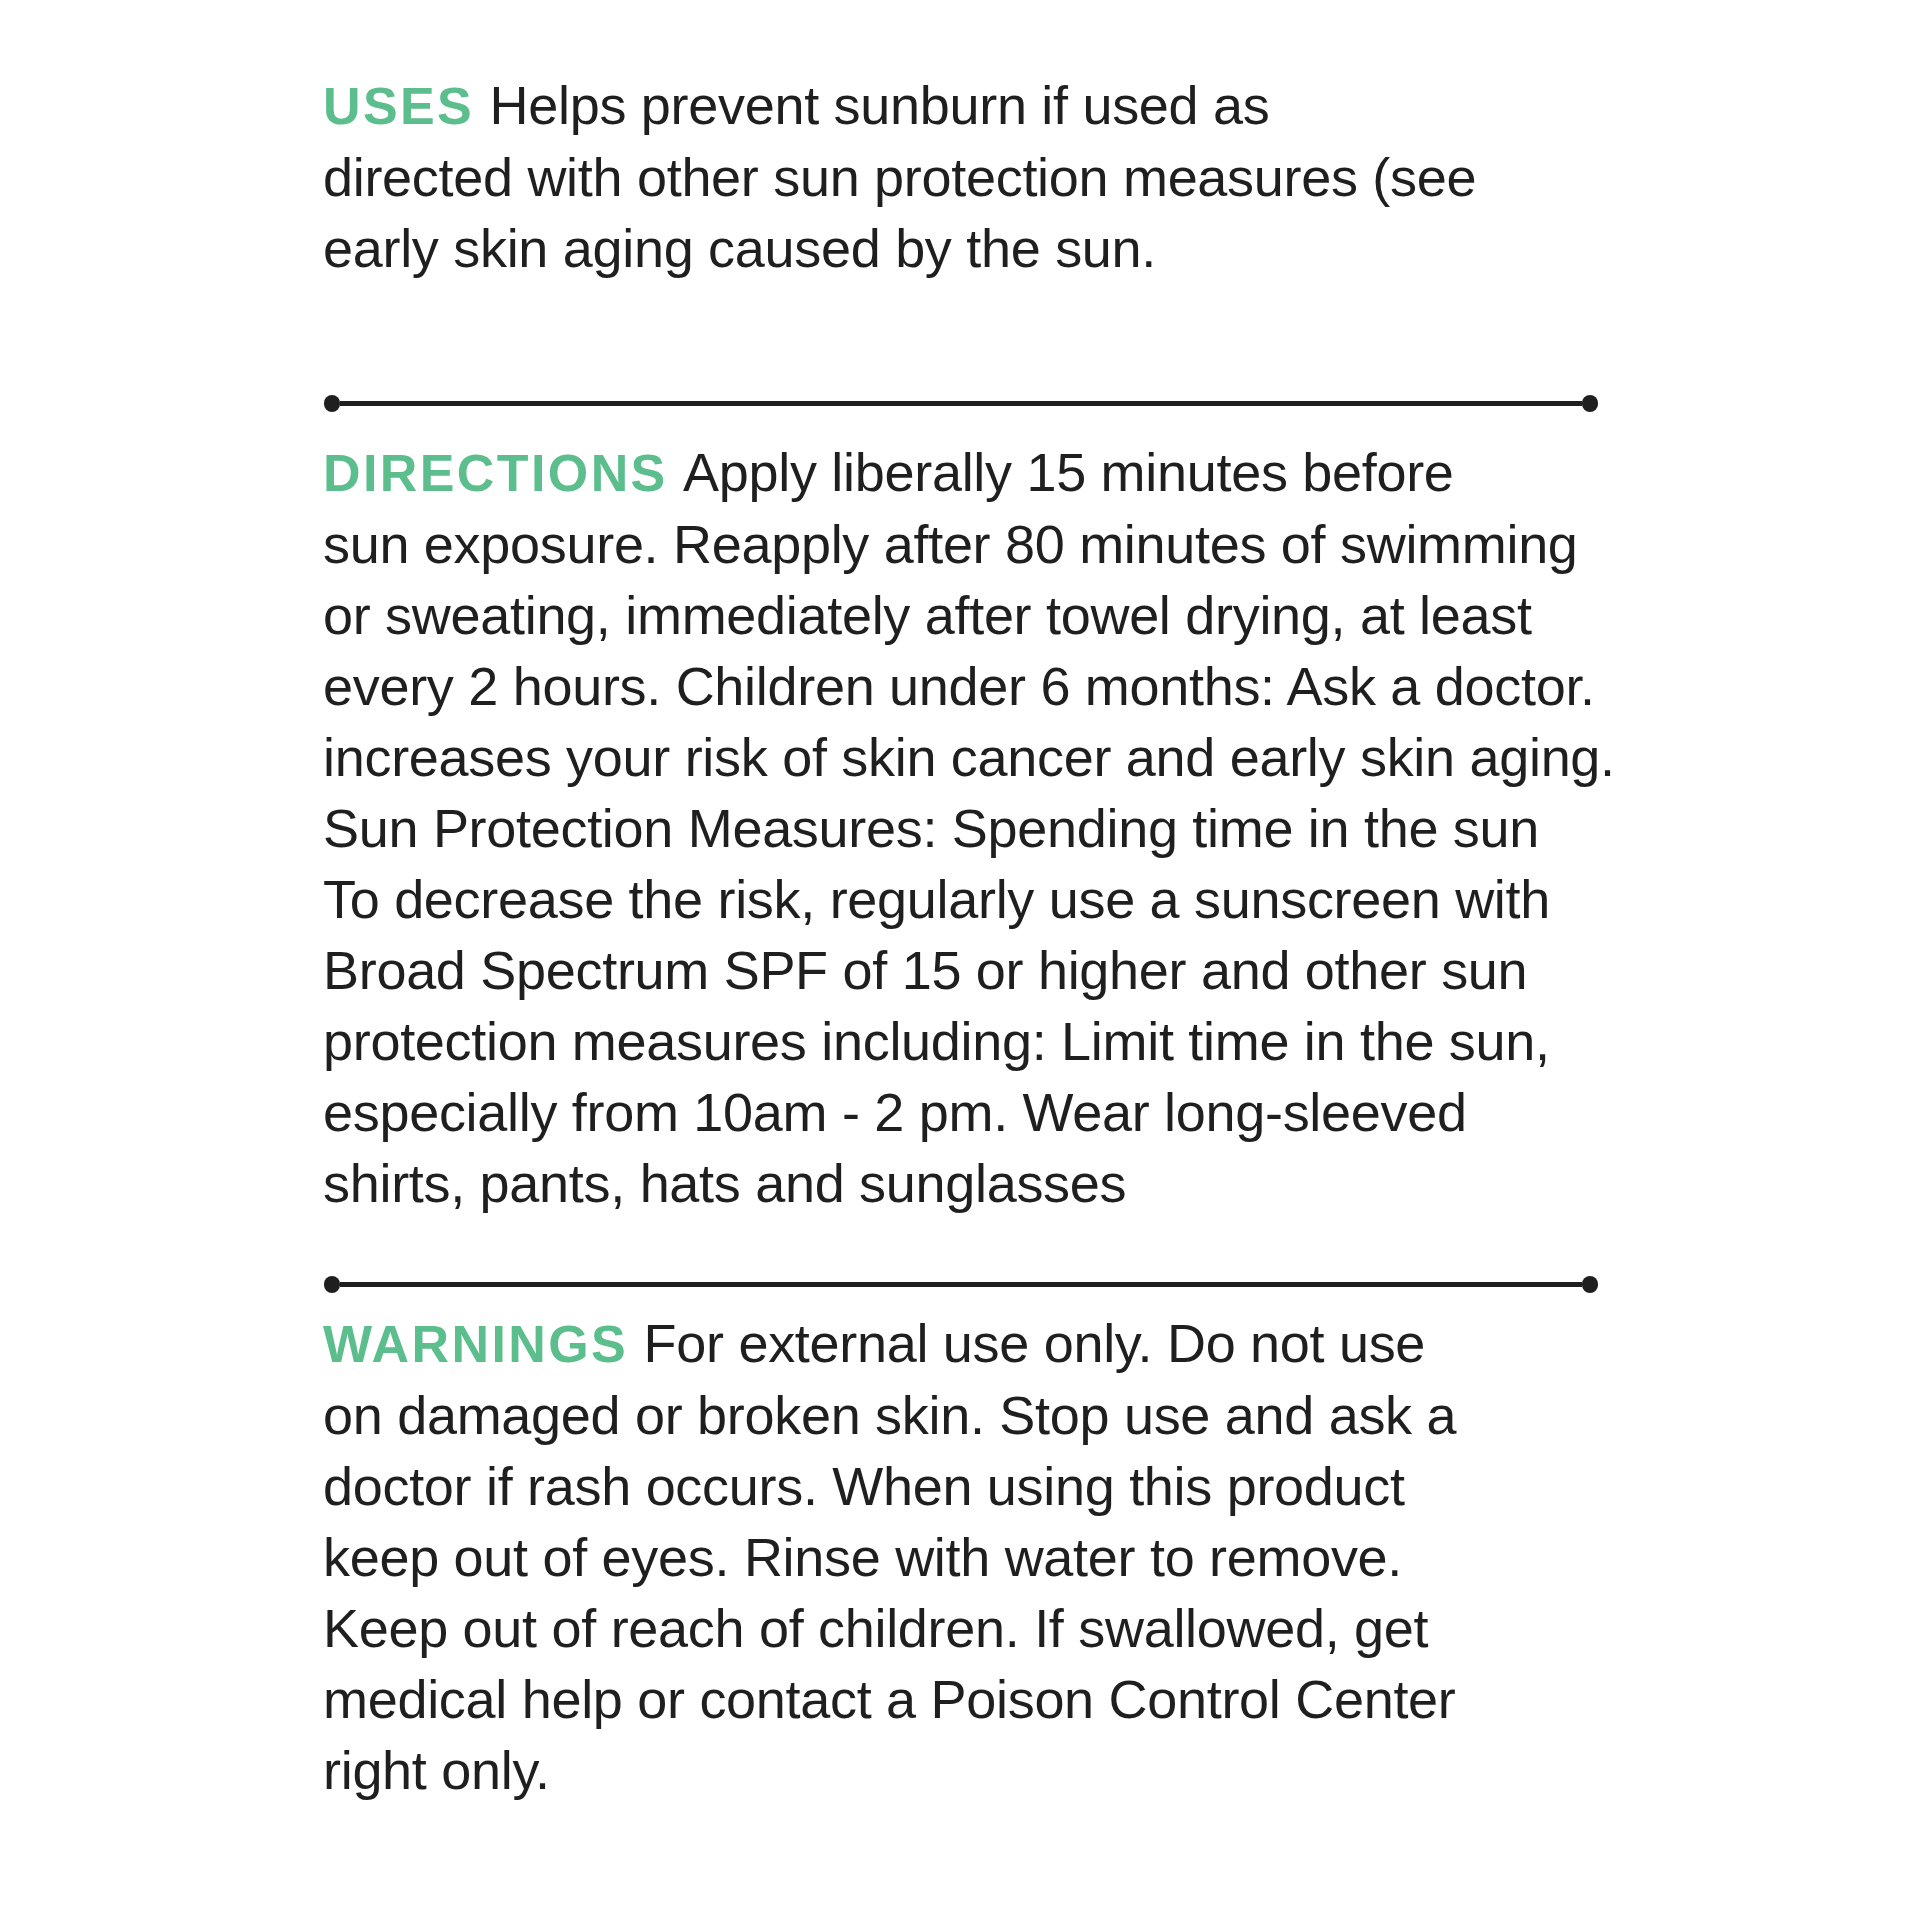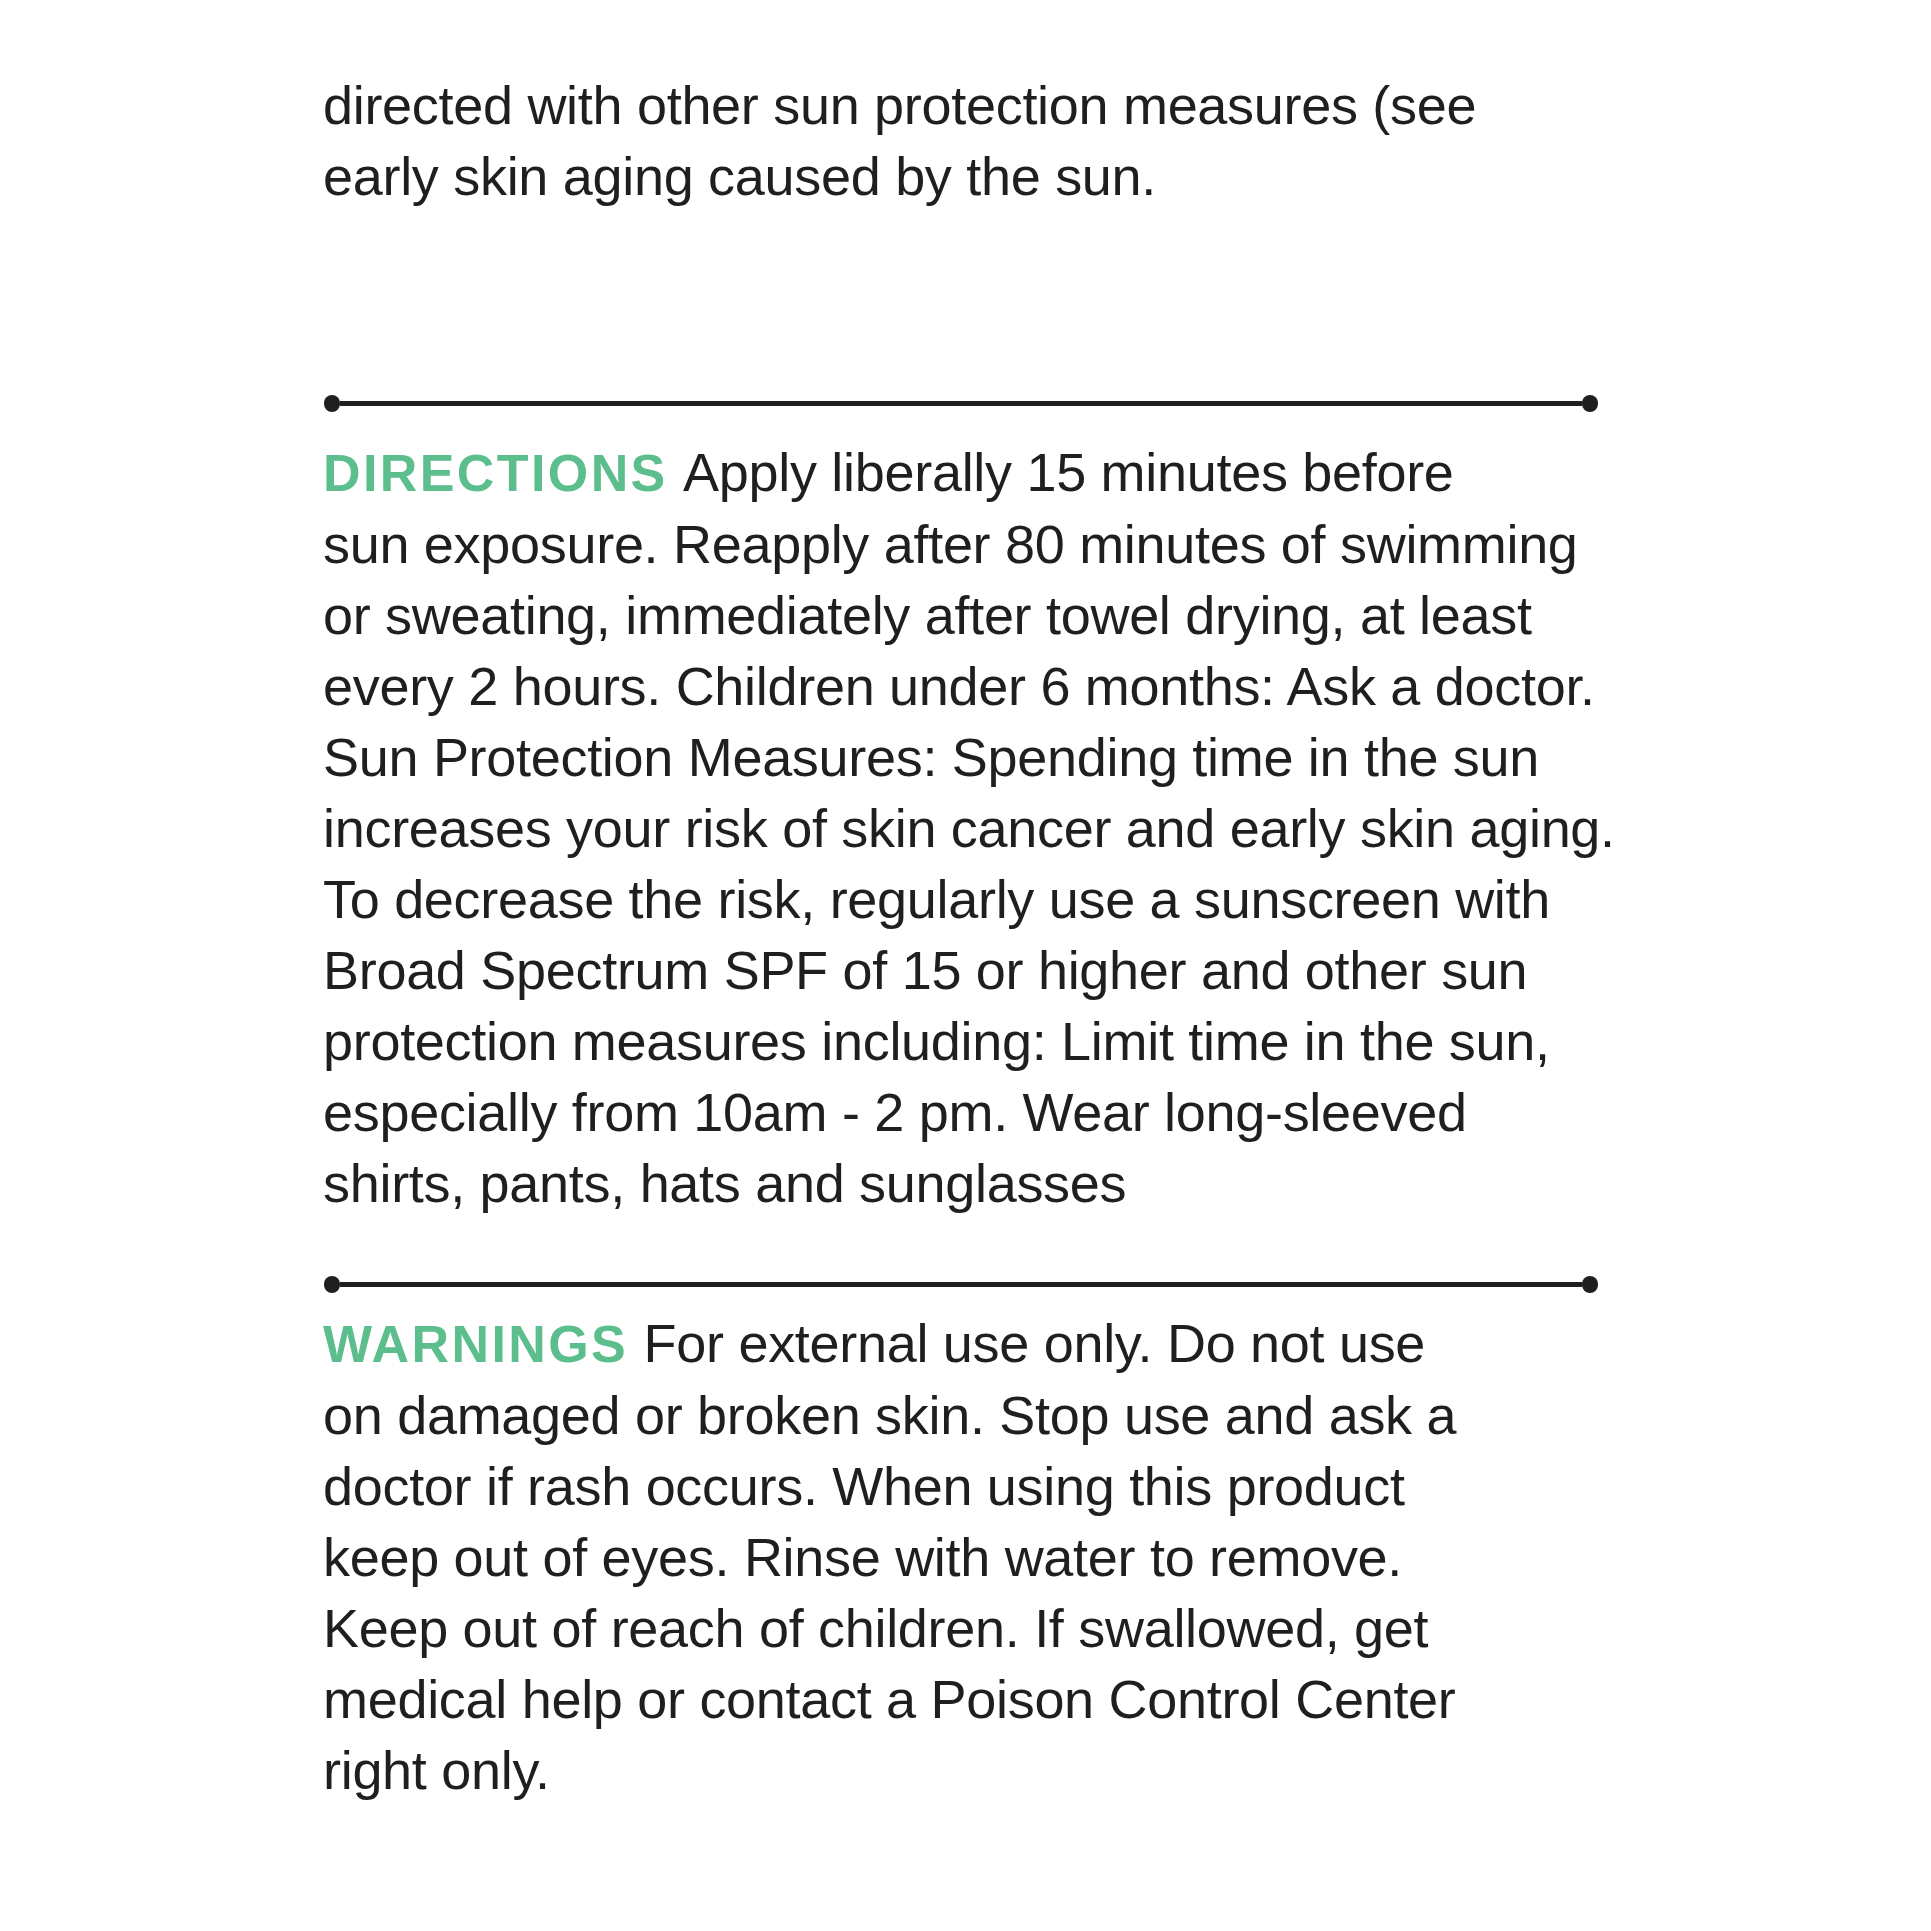"USES Helps prevent sunburn if" div.line { html: none -> <div> <span>USES</span><span>Helps prevent sunburn if used as</span> </div> }
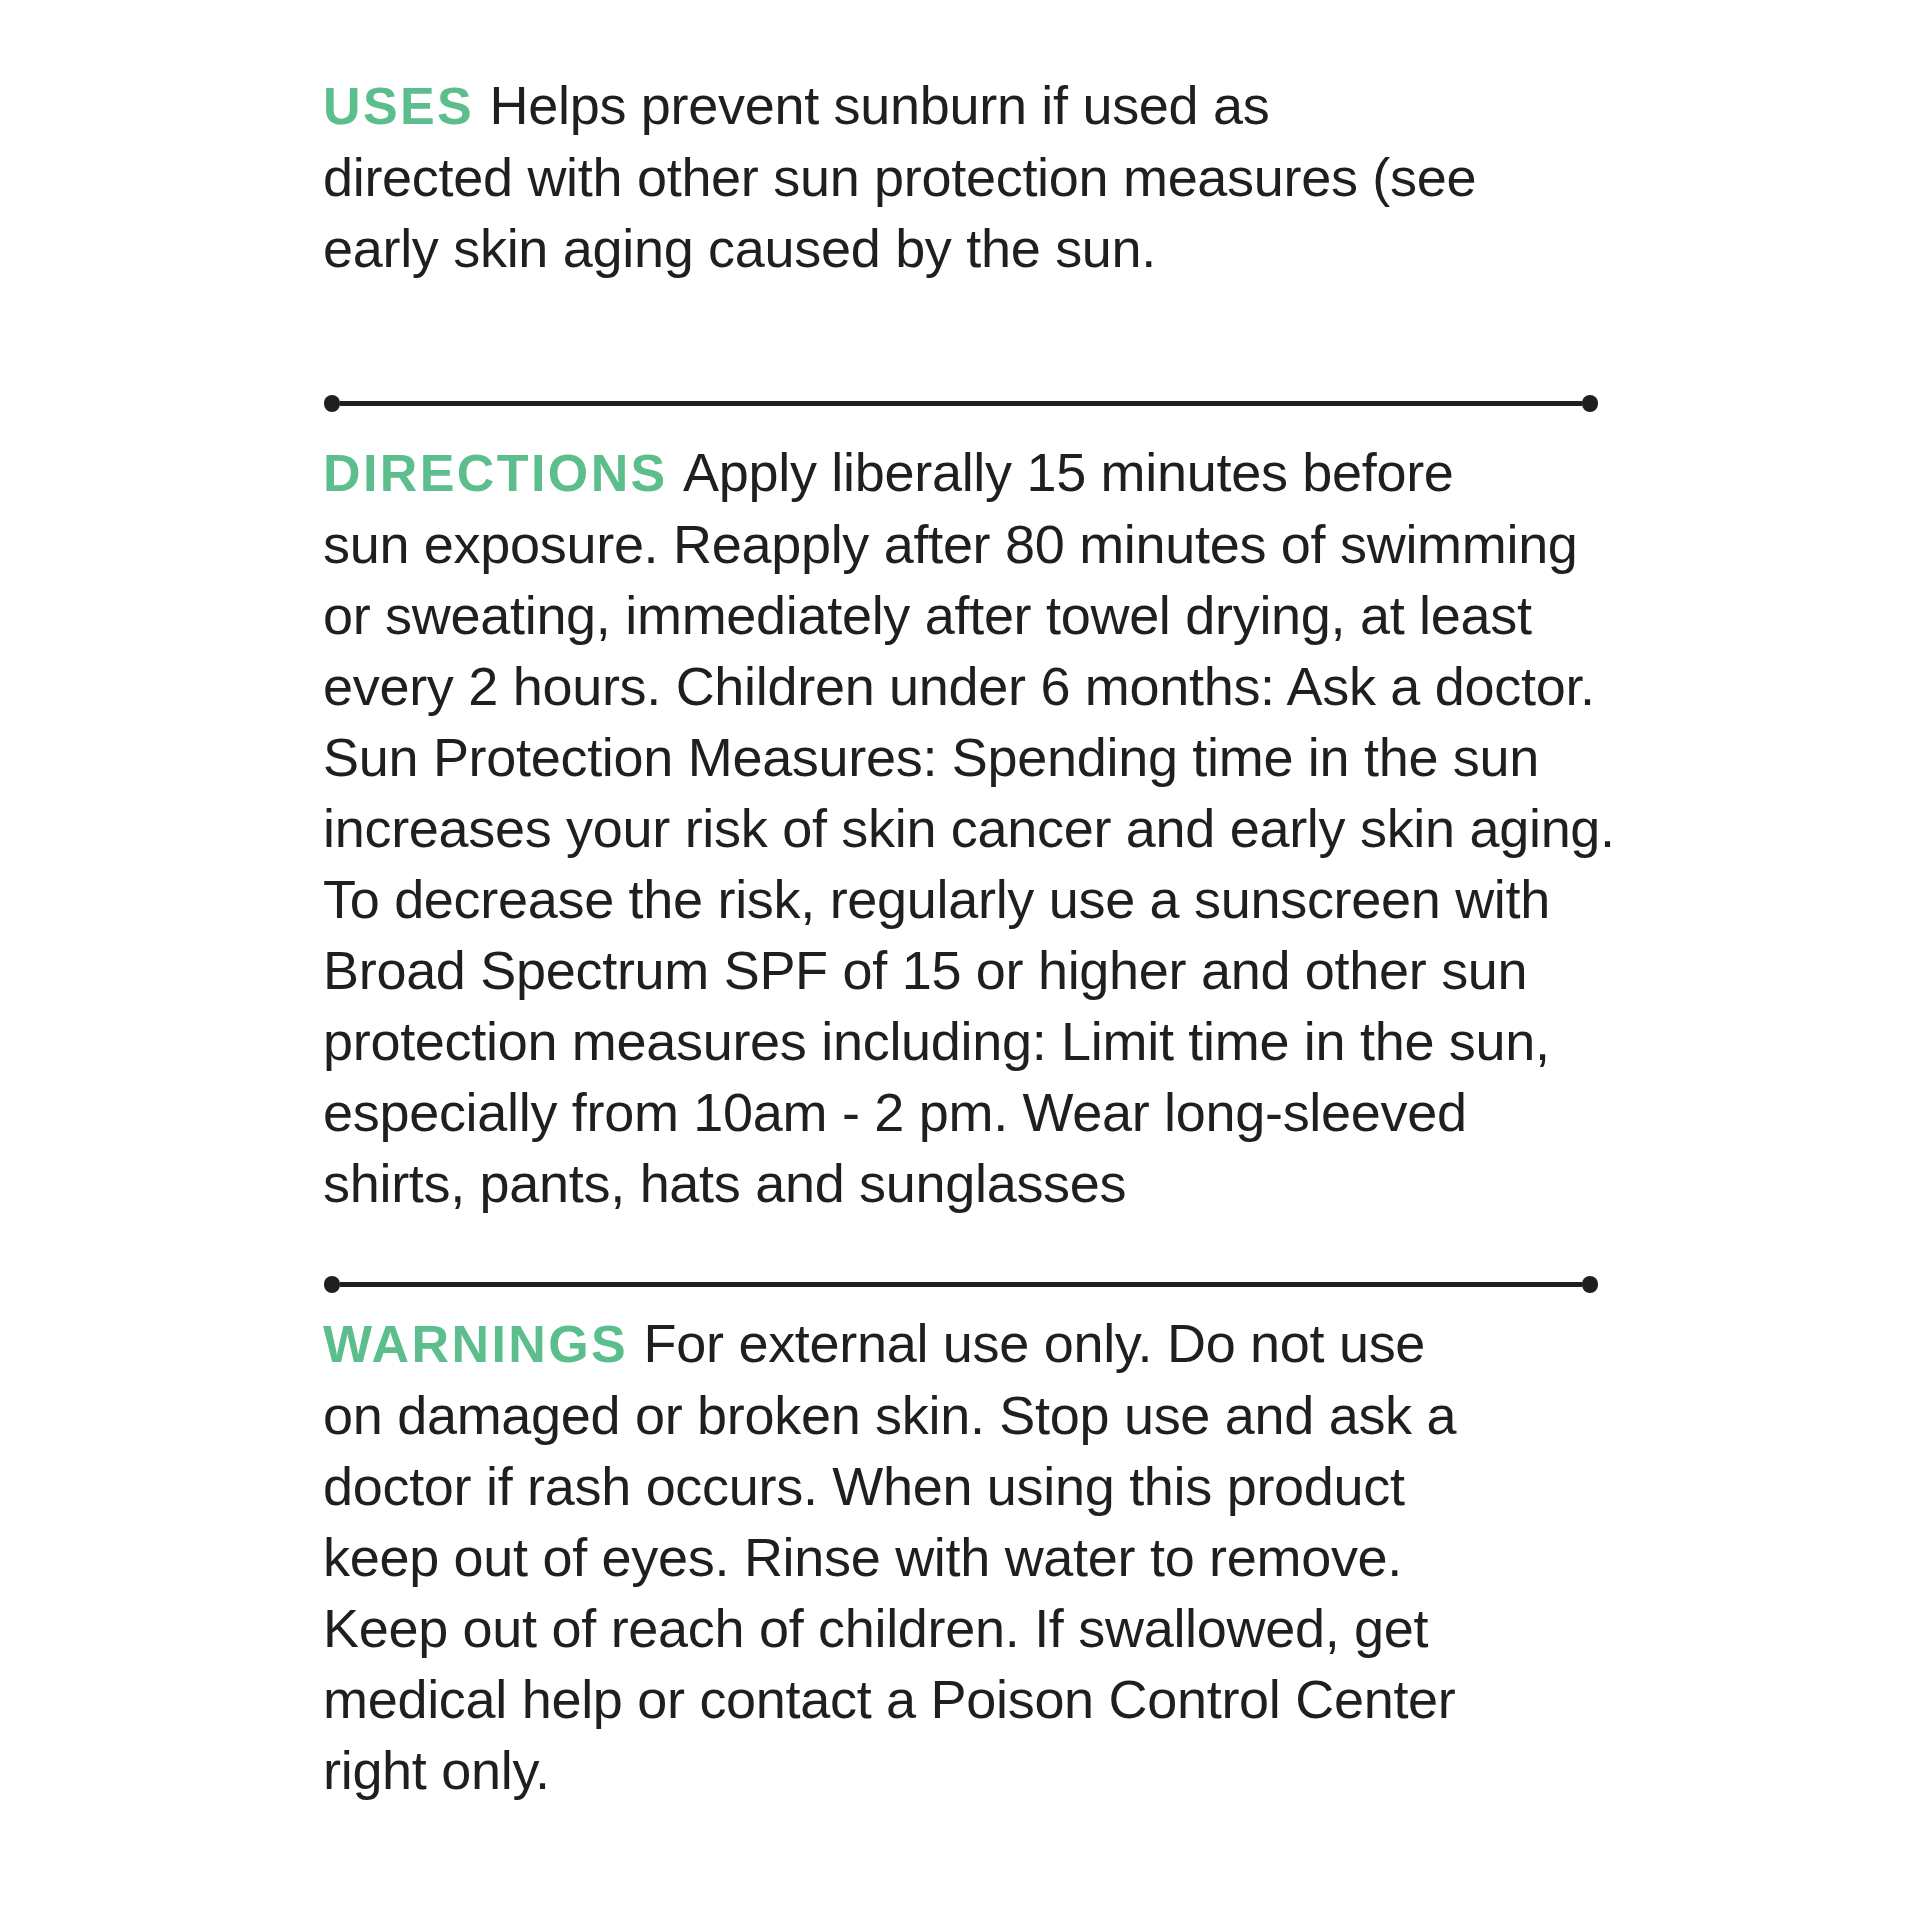"Sun Protection Measures: Spending time" div.line { order: before "increases your risk of skin" -> after "increases your risk of skin" }
